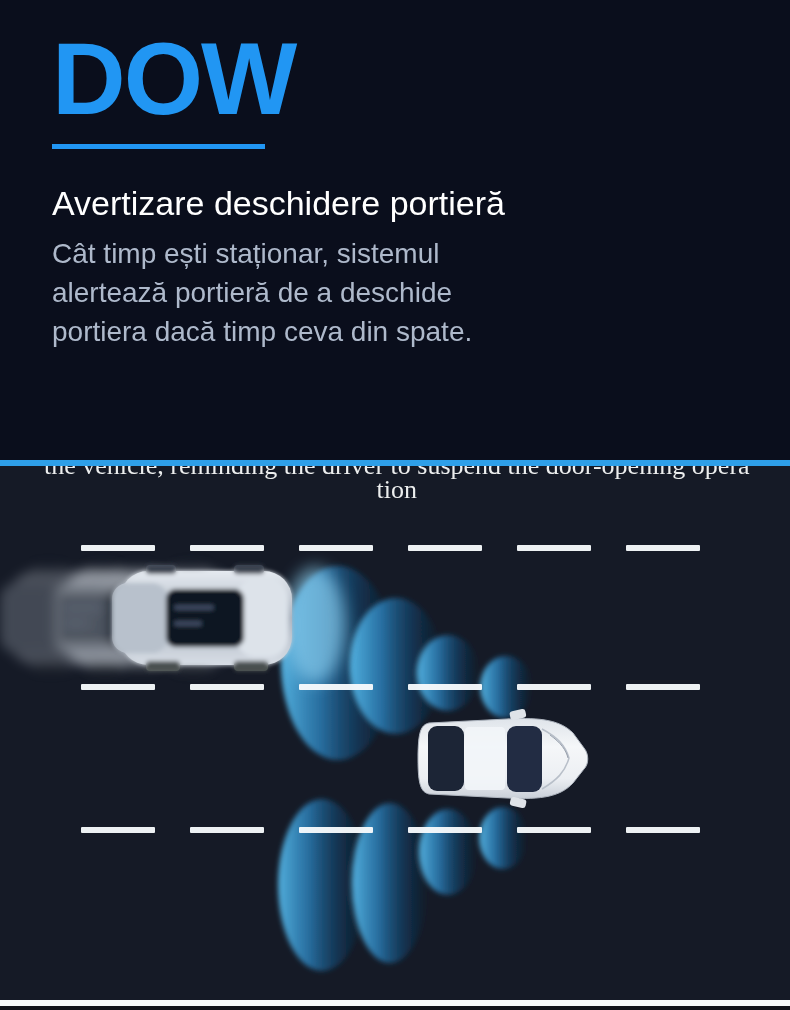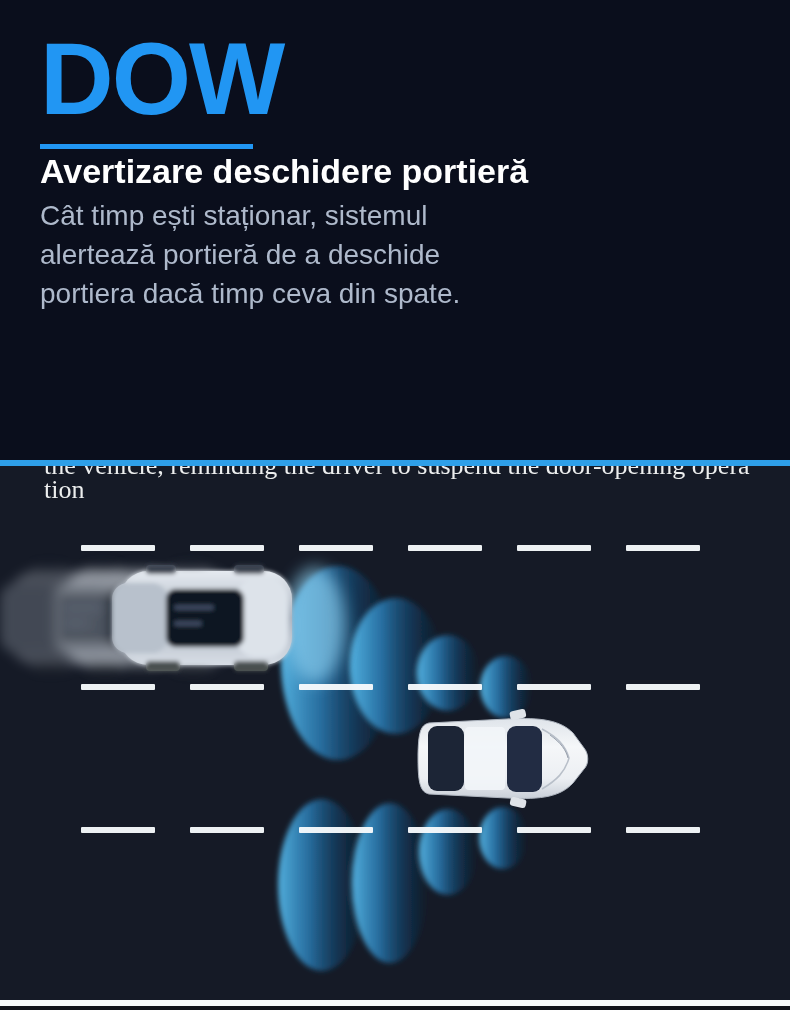"DOW" .hero-inner { padding: 28px 30px 0 40px -> 28px 30px 0 52px }
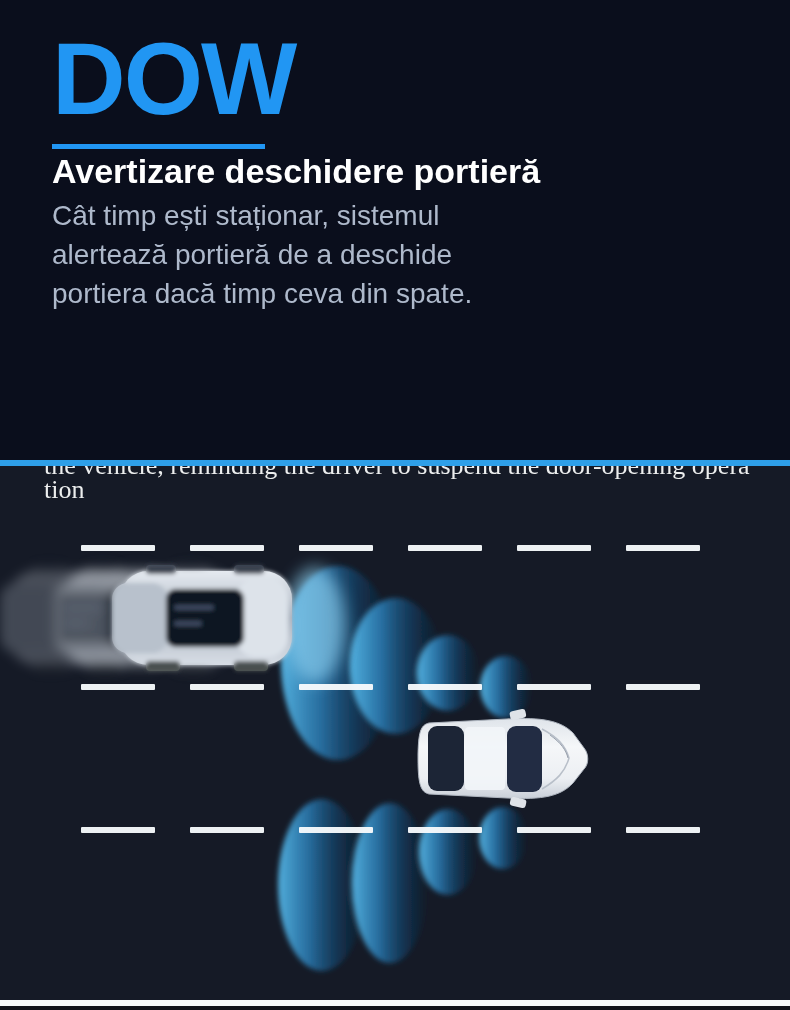"Avertizare deschidere portieră" .hero-title { font-weight: 700 -> 400; margin-top: 3px -> 35px }
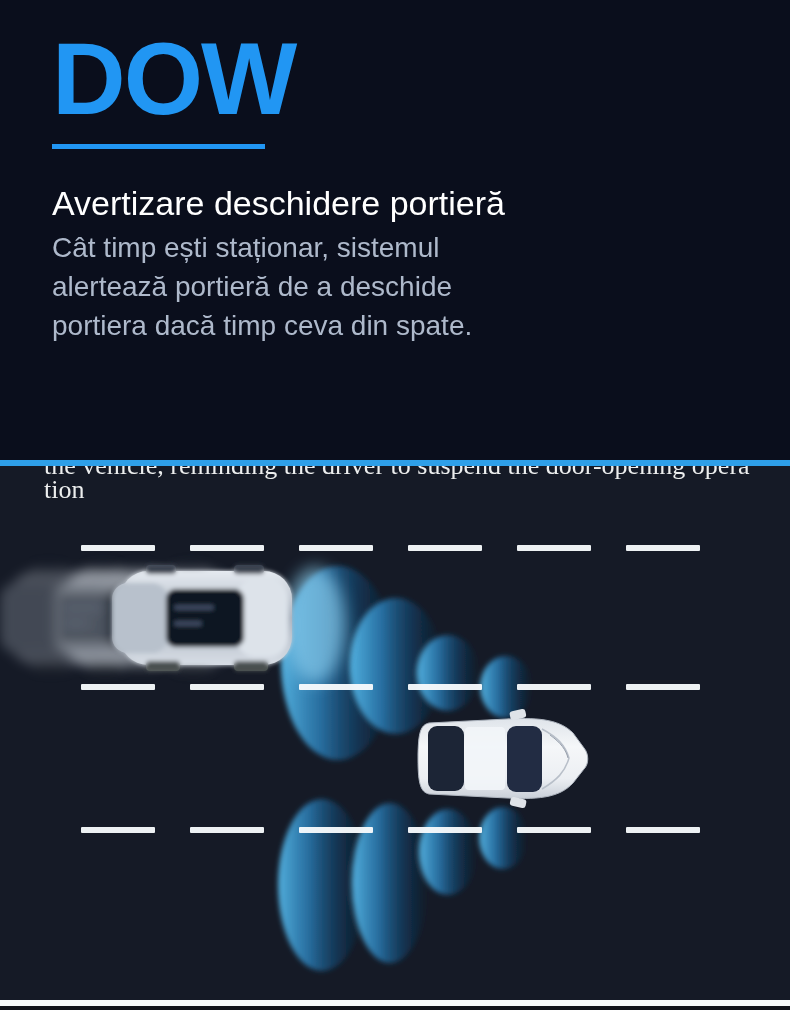"Cât timp ești staționar, sistemul" .hero-desc { margin-top: 5px -> 11px }
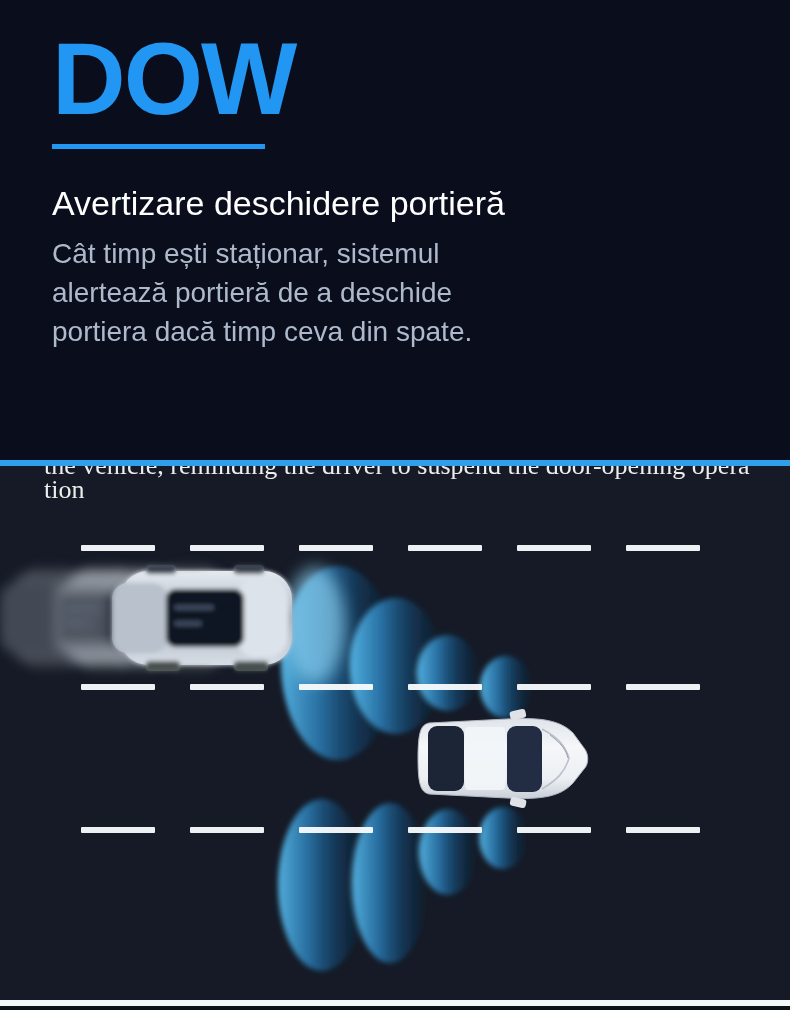"tion" .road { text-align: none -> center }
